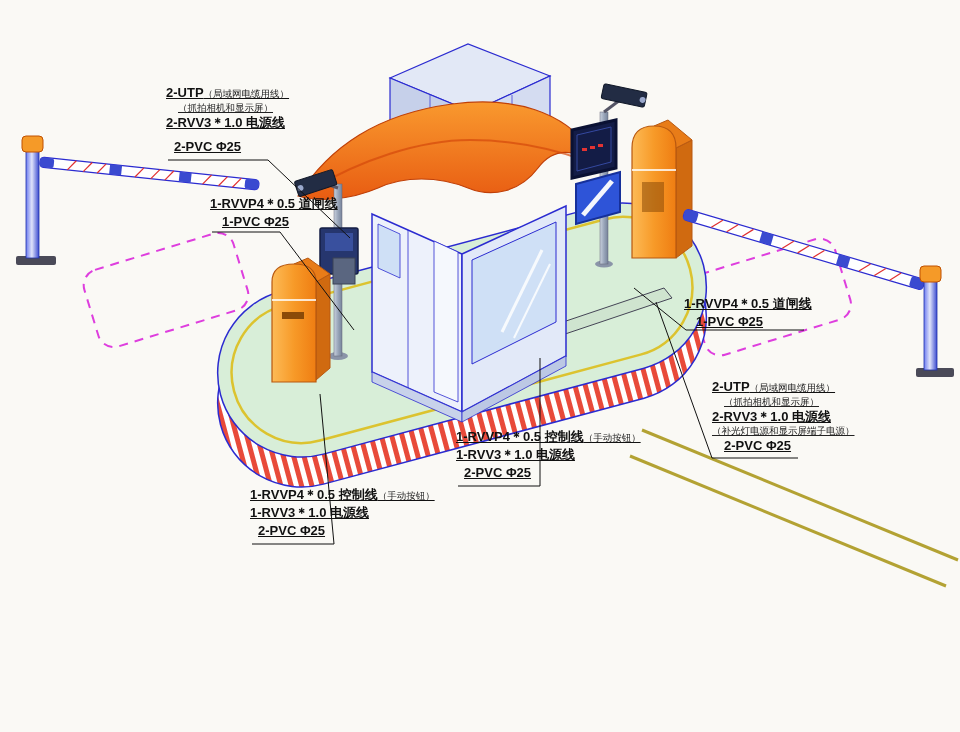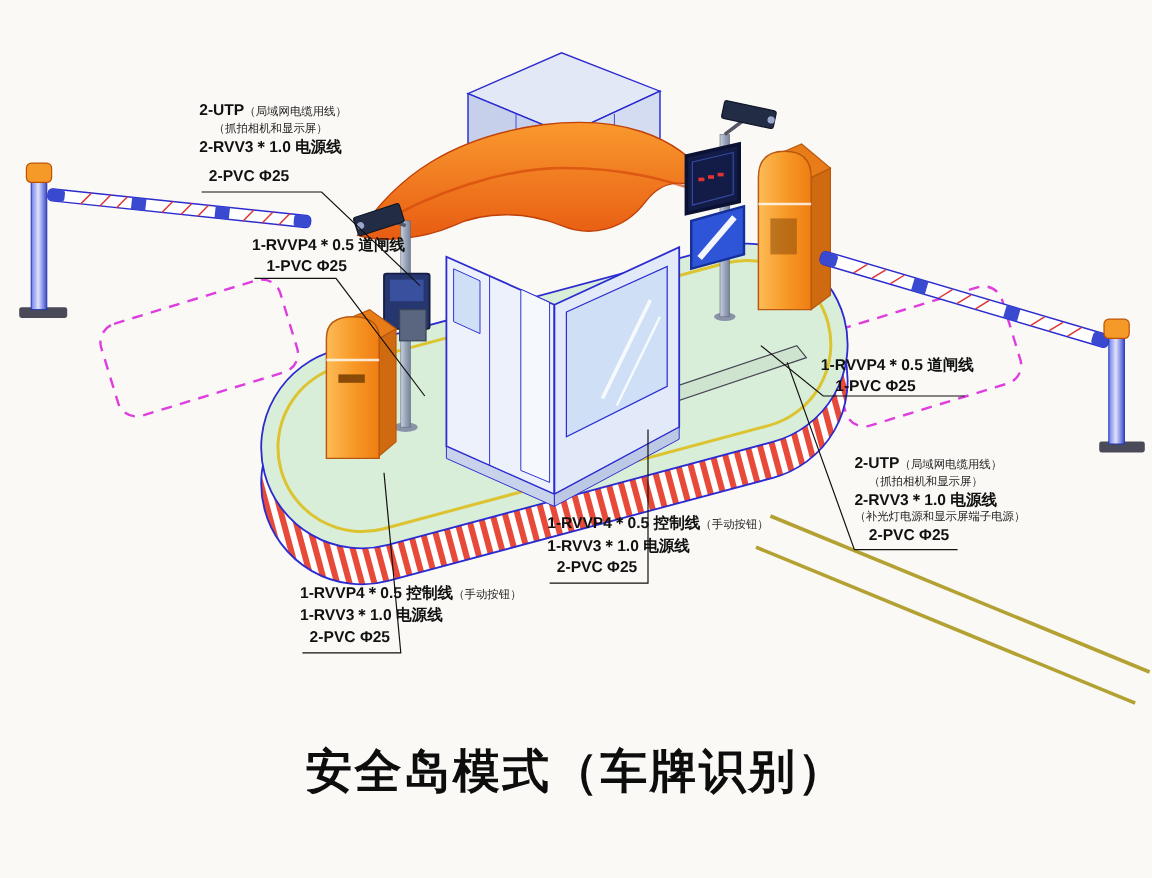"2-UTP（局域网电缆用线）" .ann .line { text-decoration: none -> underline }
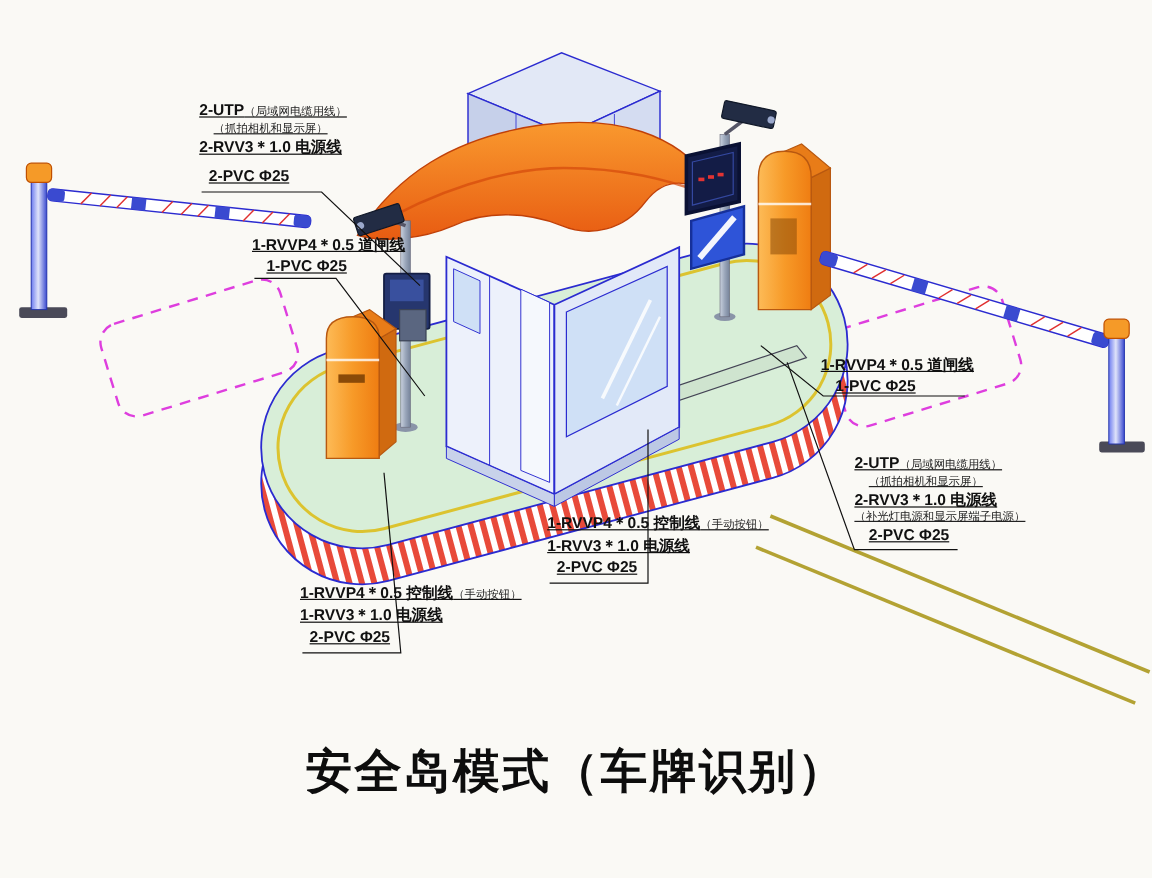"安全岛模式（车牌识别）" div.title { html: <div>安全岛模式（车牌识别）</div> -> none }
